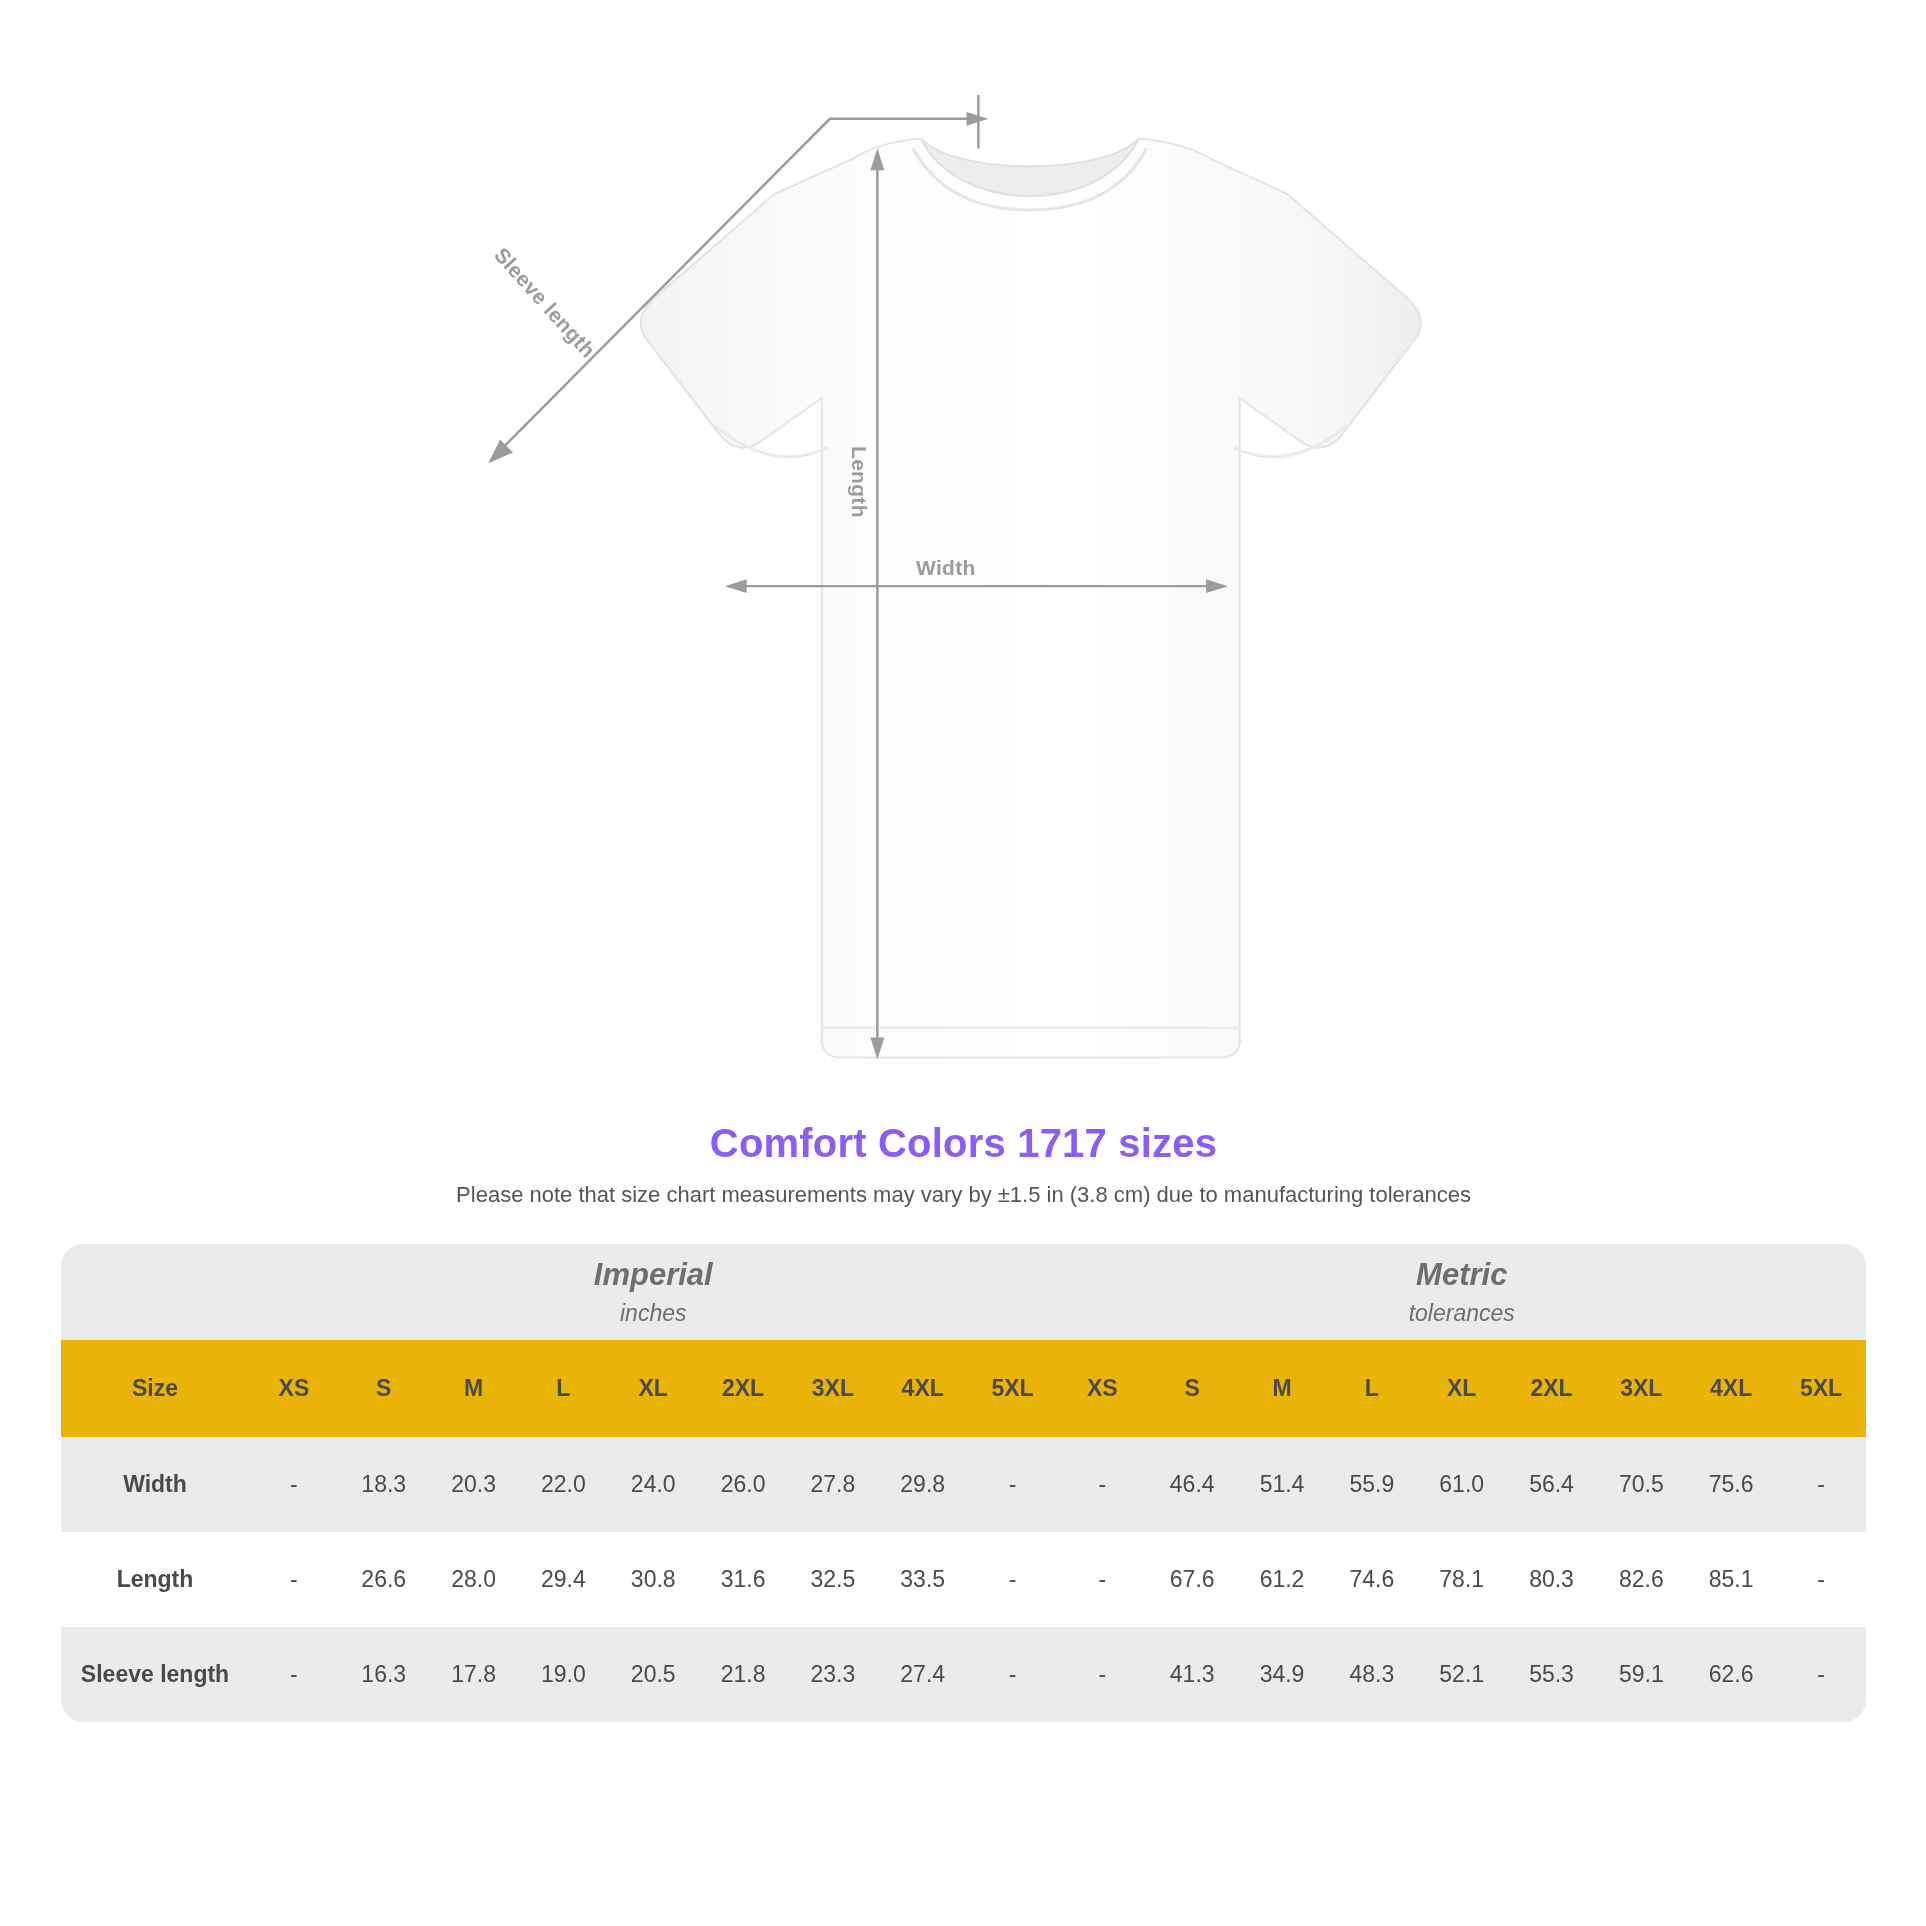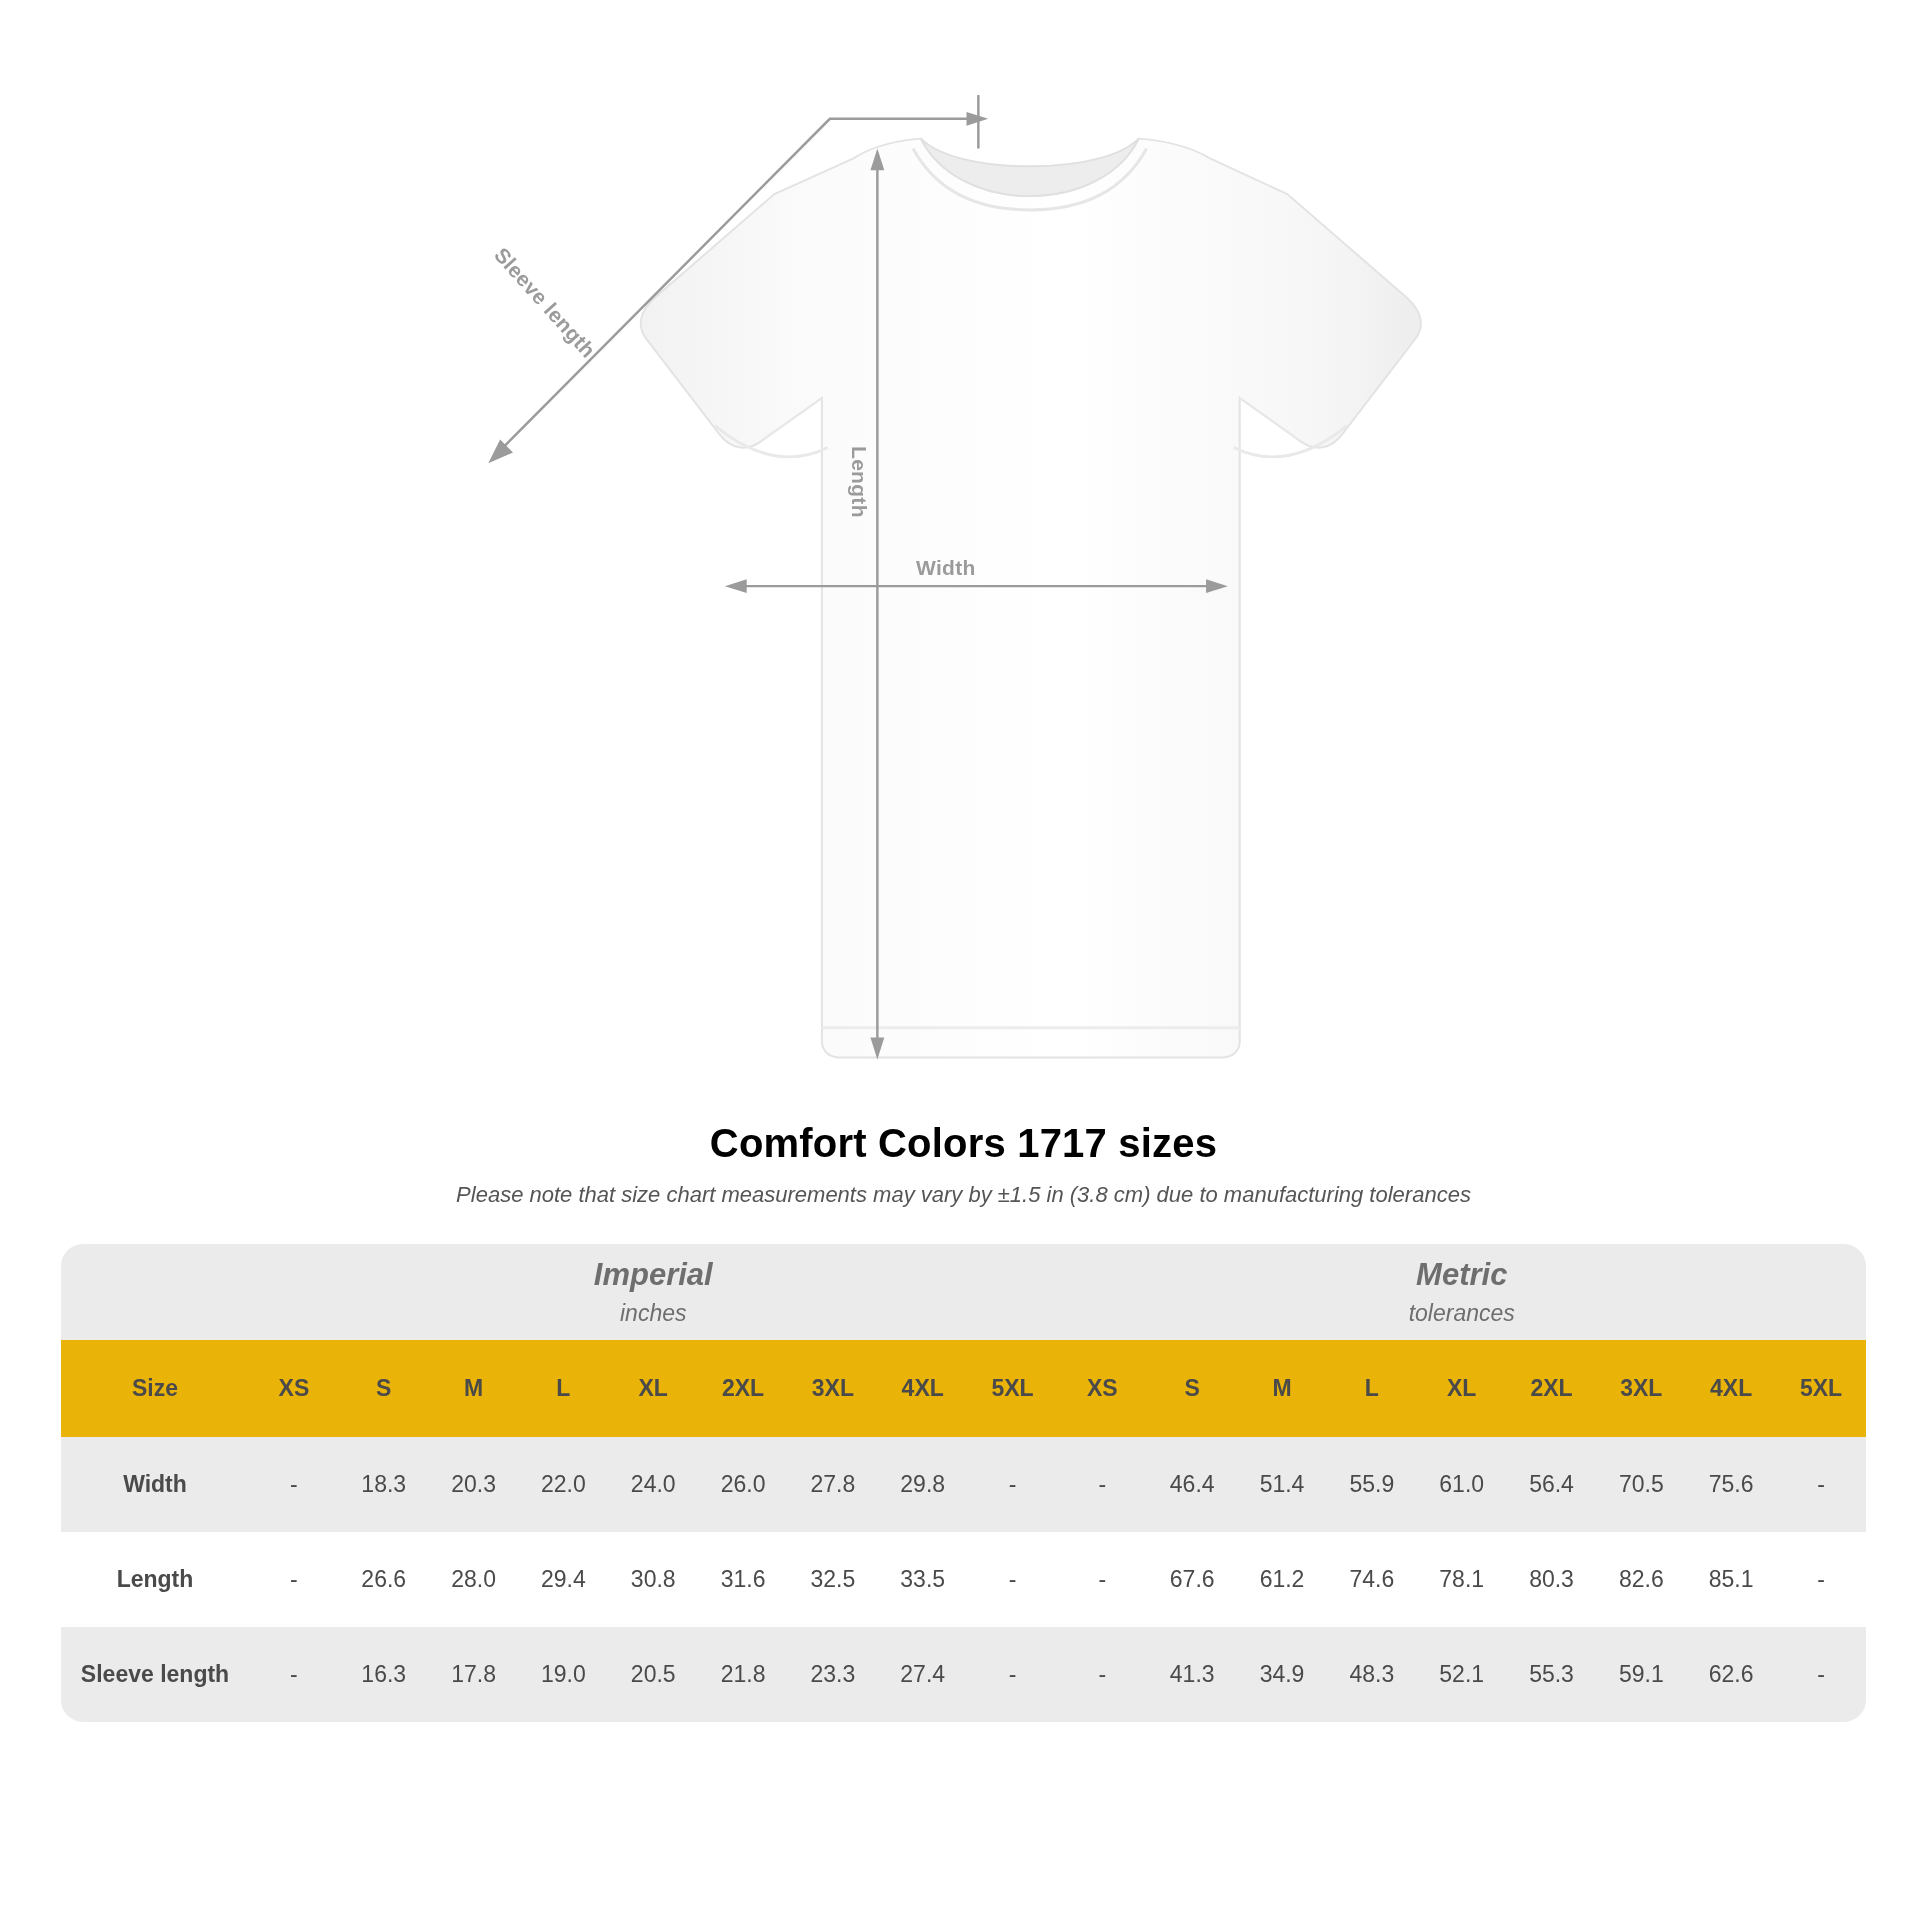"Comfort Colors 1717 sizes" .chart-title { color: #000000 -> #8b5cf6 }
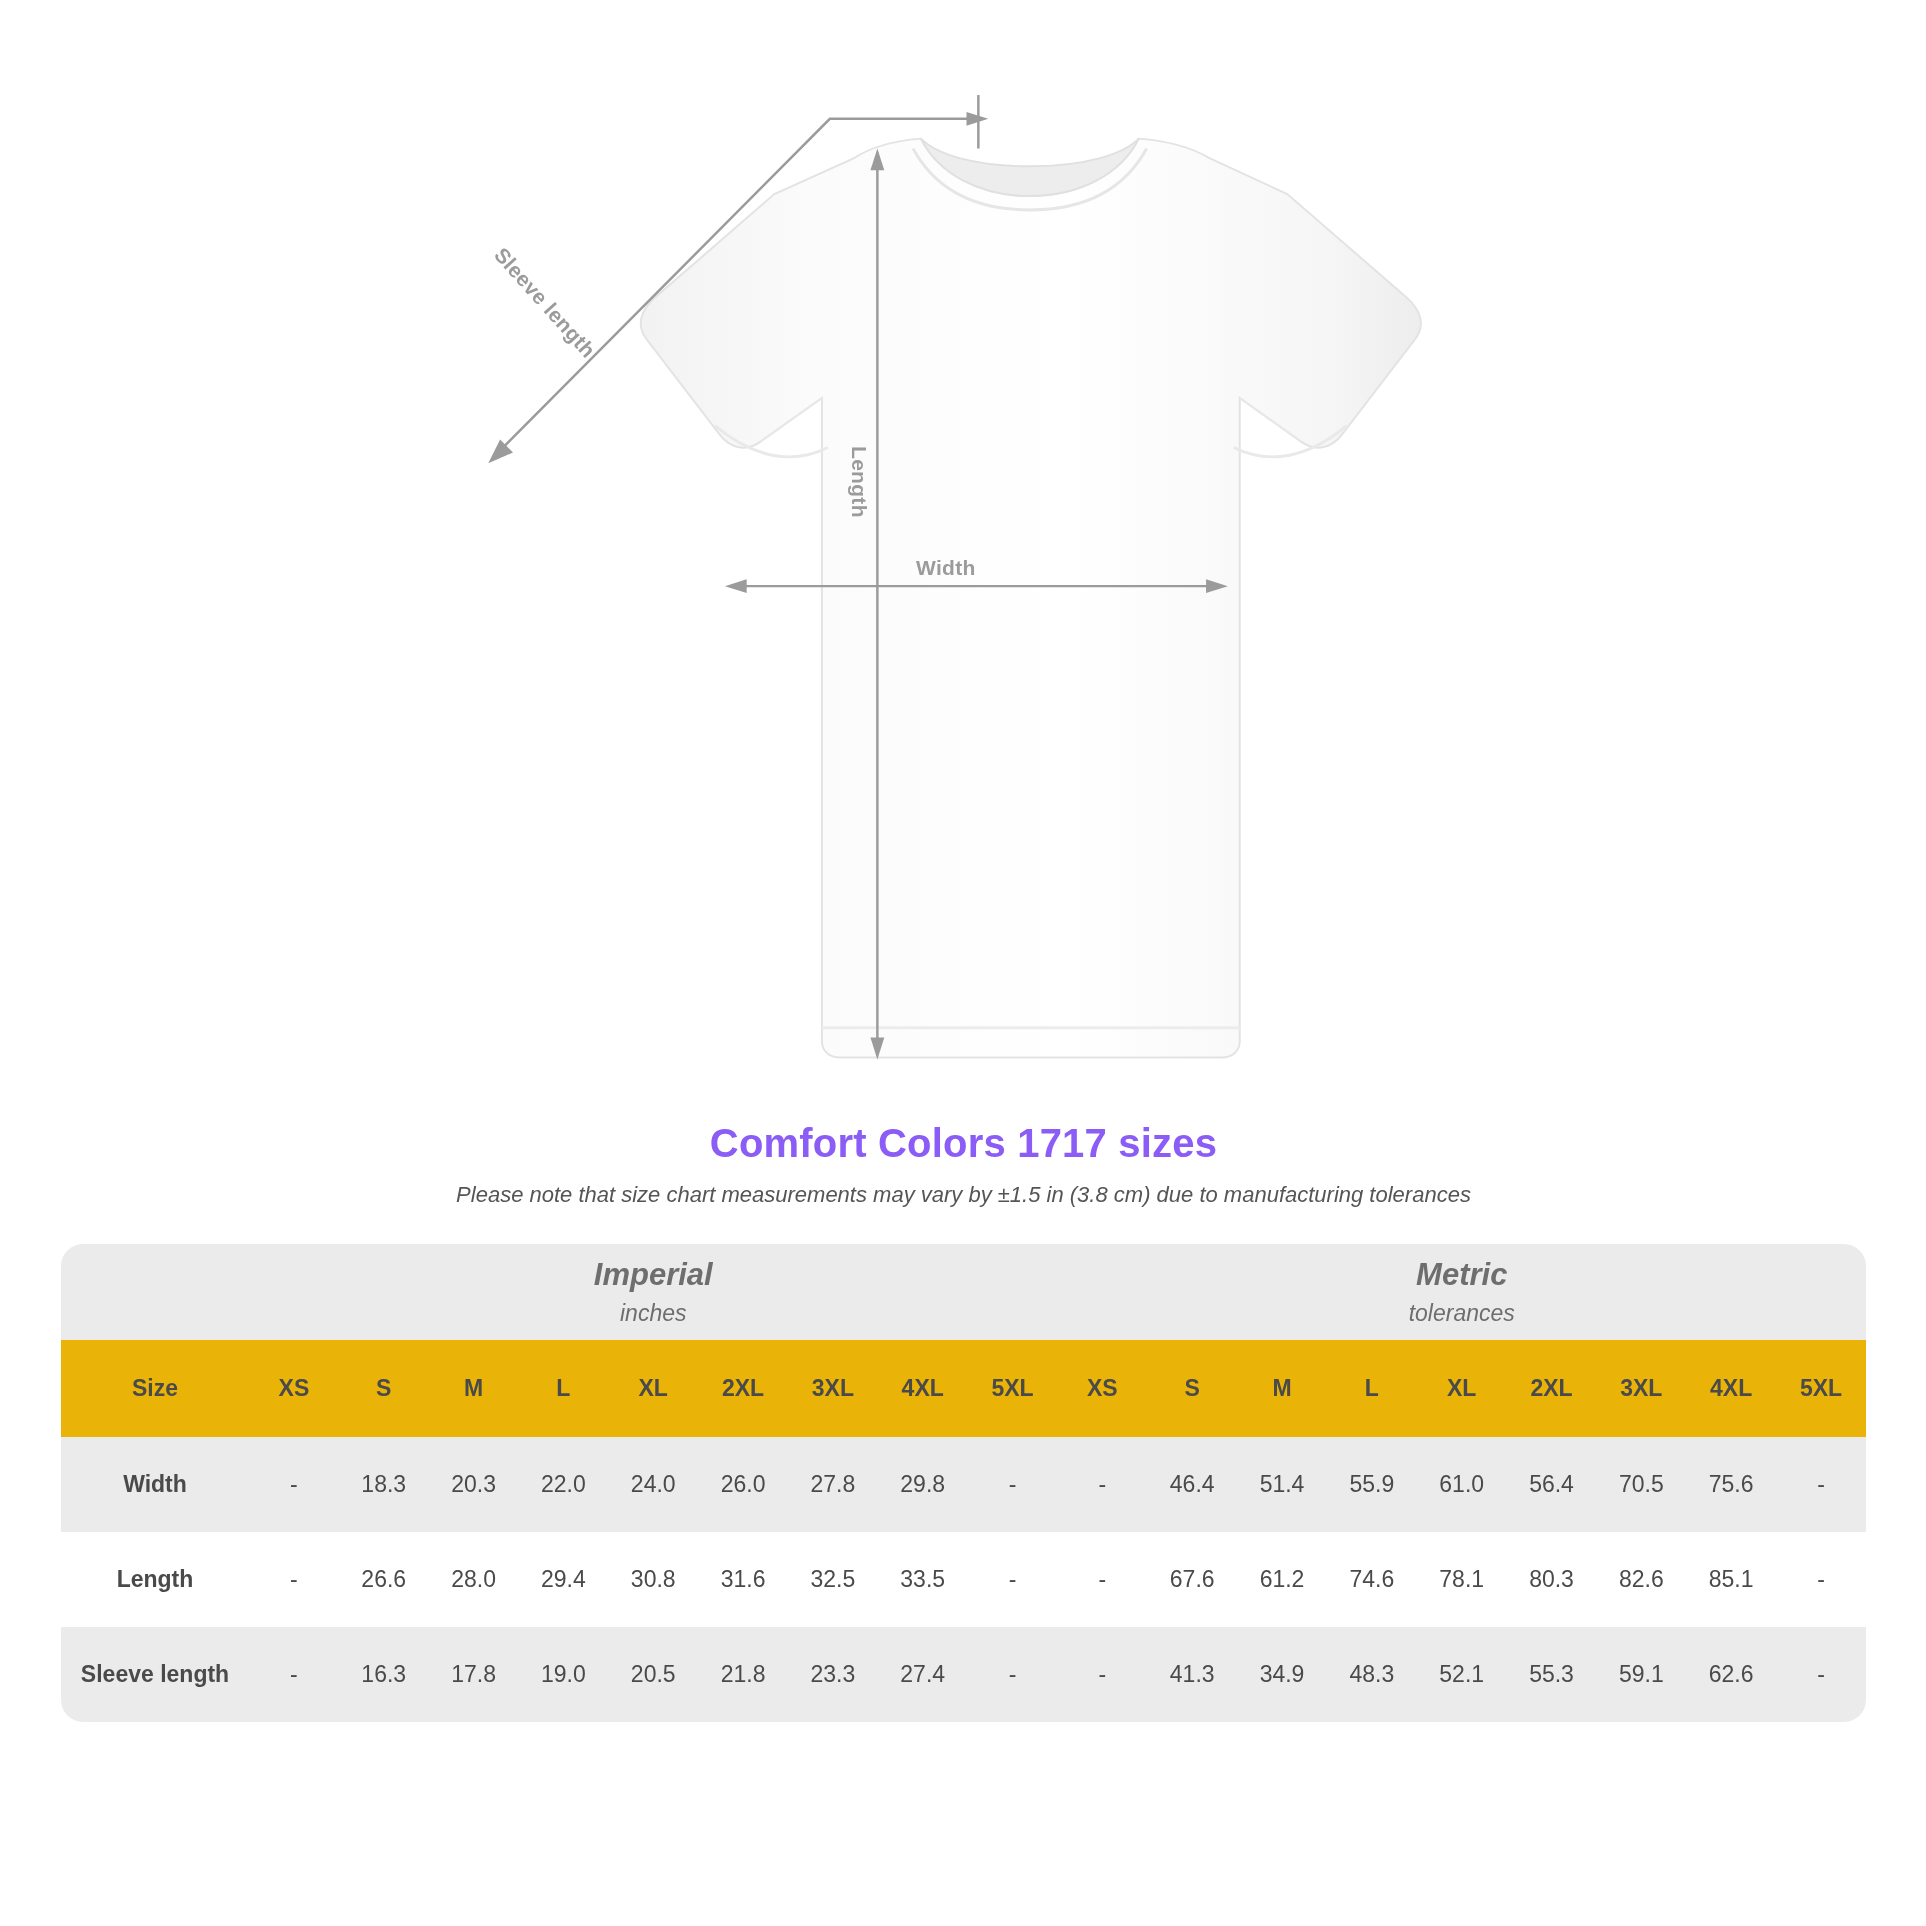"Please note that size chart" .chart-note { font-style: italic -> none }
